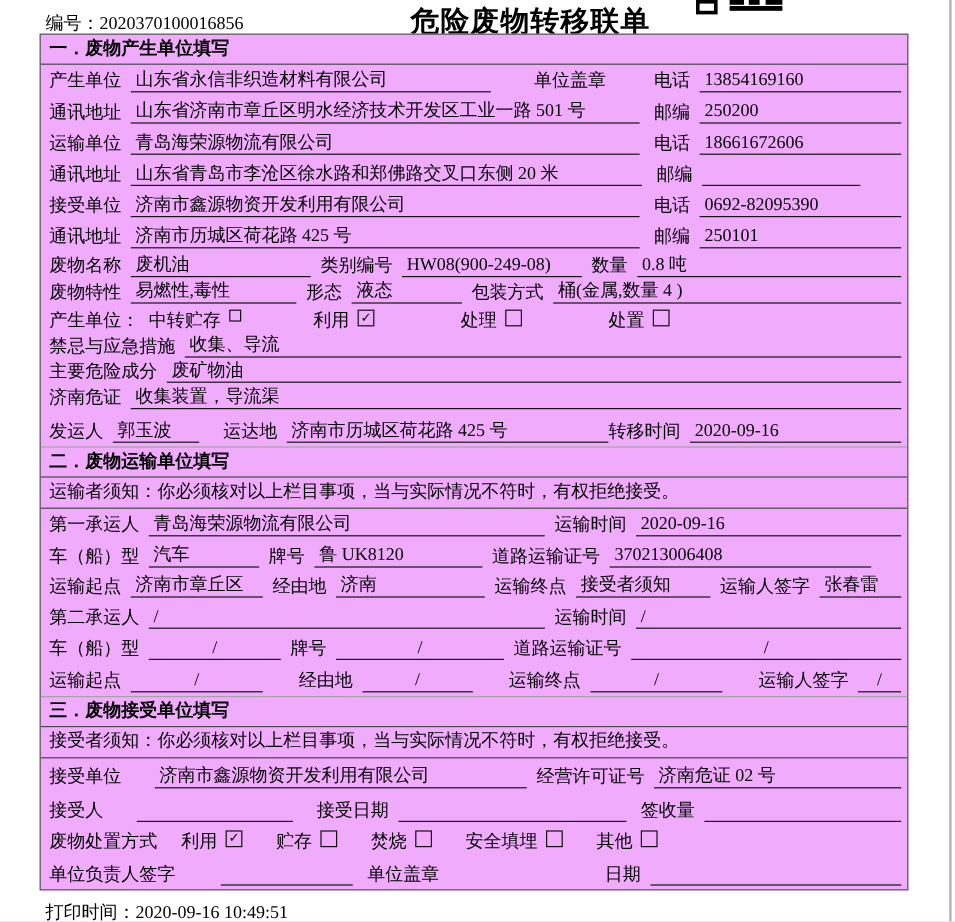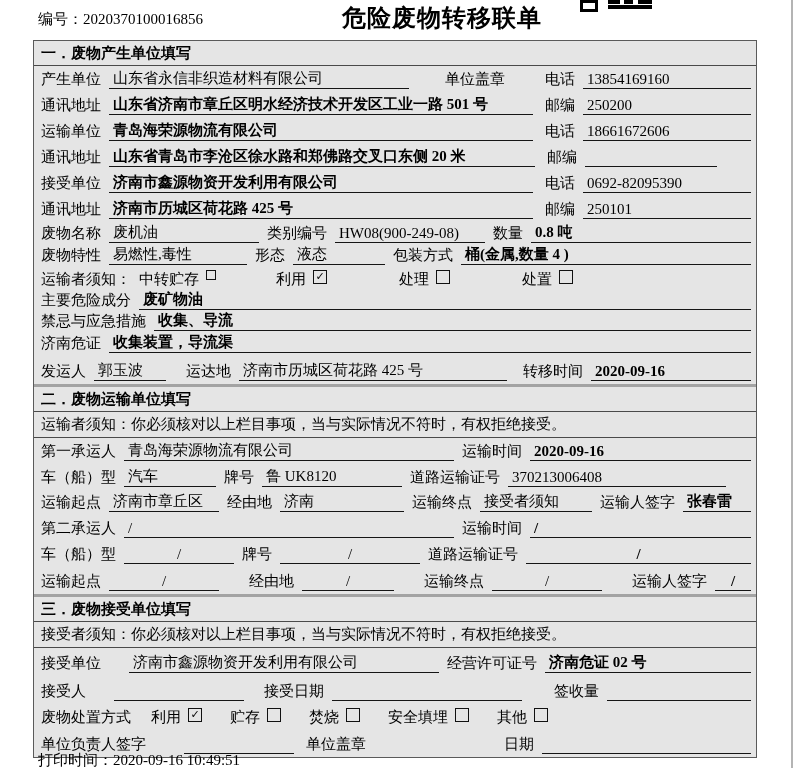"一．废物产生单位填写" .form { background: #e5e5e5 -> #f0abfc; top: 40px -> 28px }
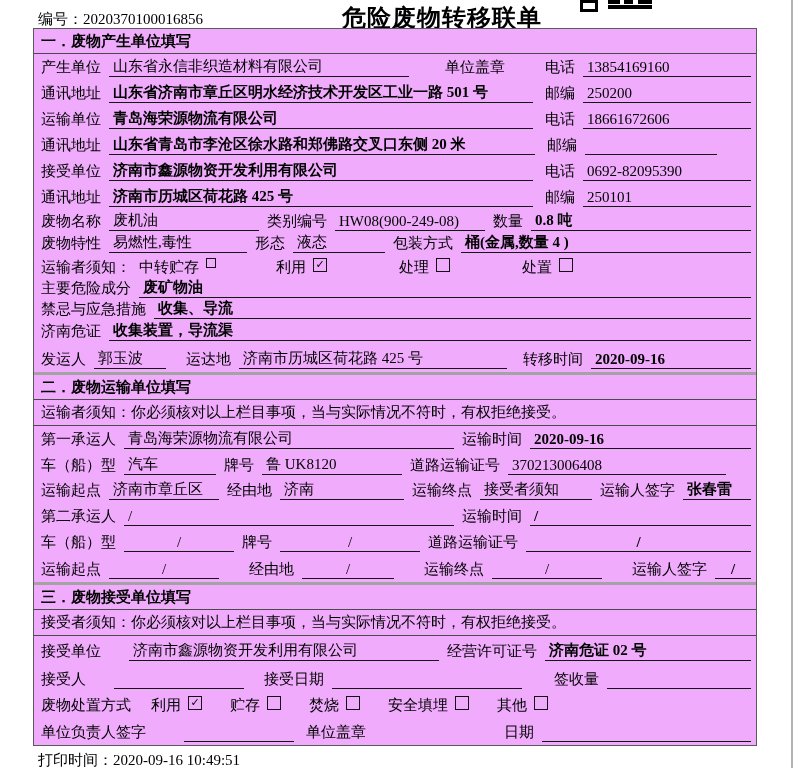"山东省济南市章丘区明水经济技术开发区工业一路 501 号" .grow { font-weight: bold -> none }
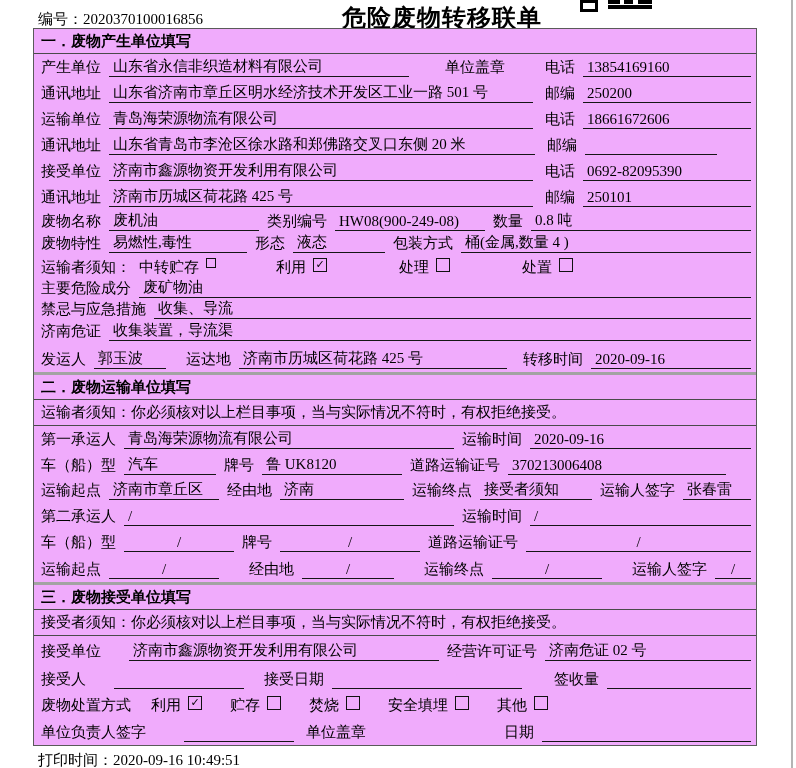"运输者须知：" span.lbl { text: 运输者须知 -> 产生单位 }
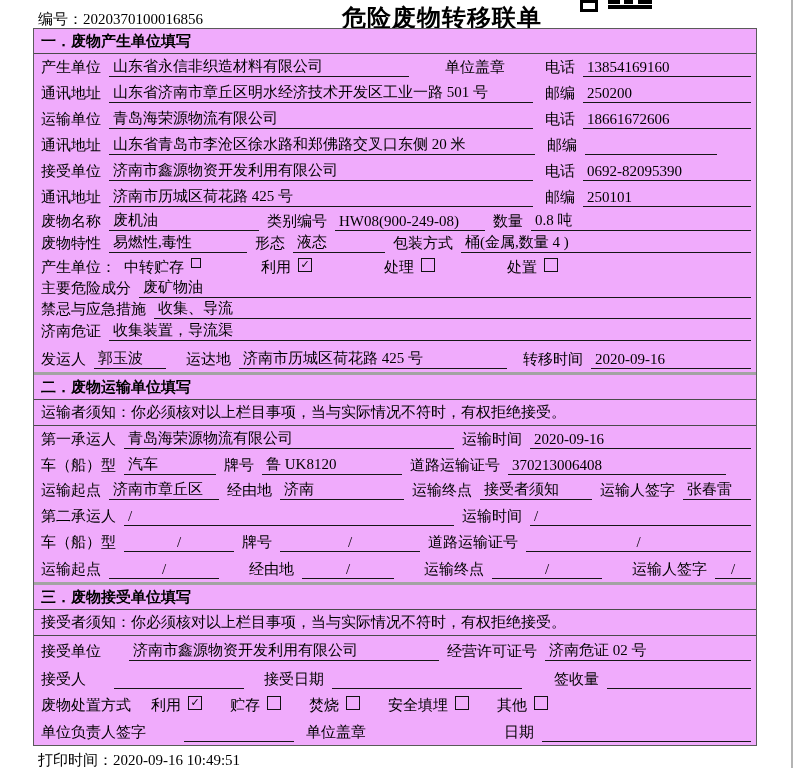"主要危险成分" div.row { order: before "禁忌与应急措施" -> after "禁忌与应急措施" }
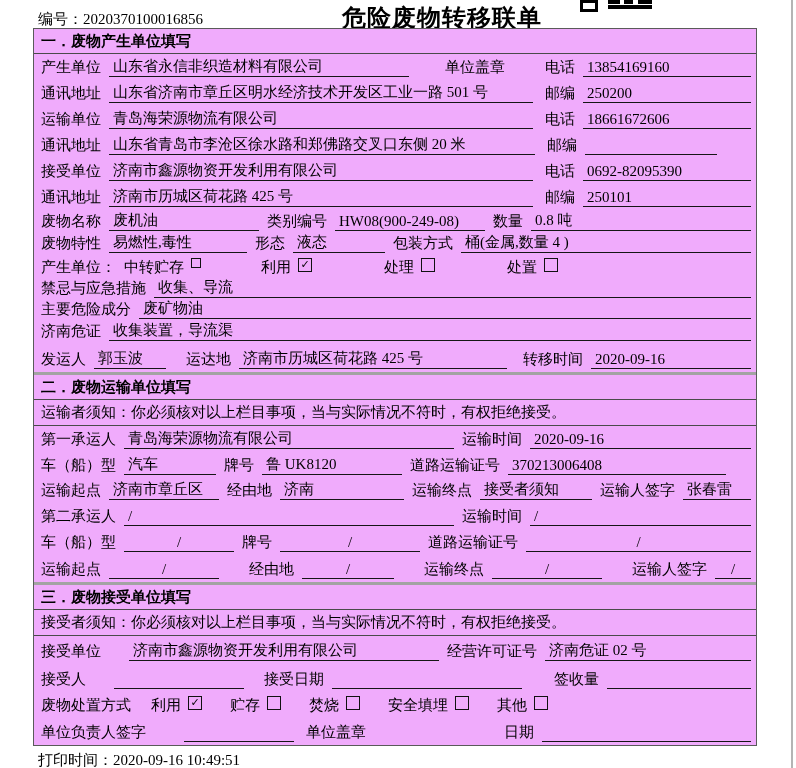"转移时间" .ml16 { margin-left: 16px -> 0 }
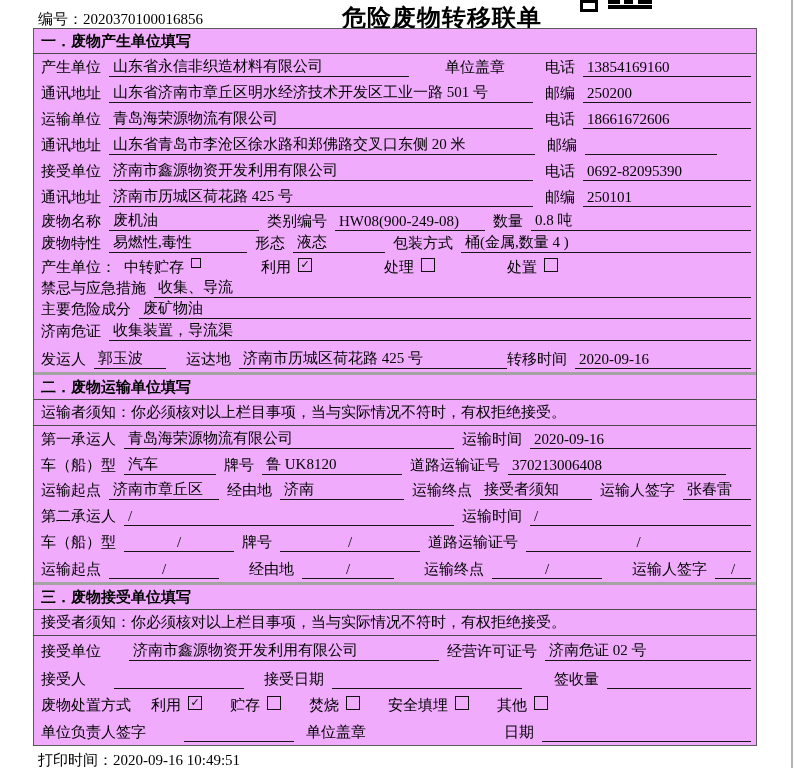"二．废物运输单位填写" .sec { border-top: 3px solid #a3a3a3 -> 1px solid #a3a3a3 }
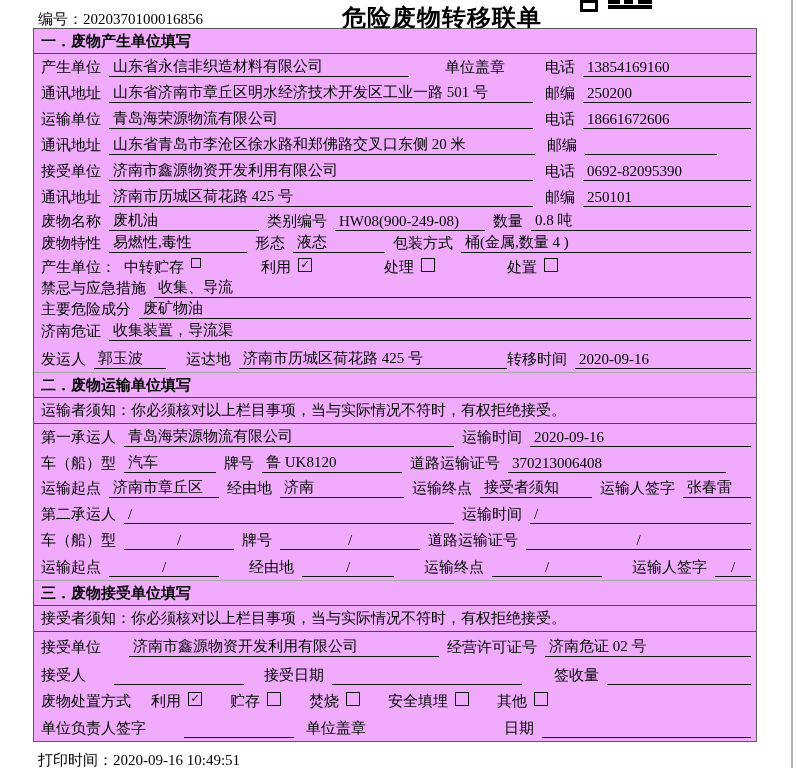"签收量" .ml28 { margin-left: 32px -> 12px }
